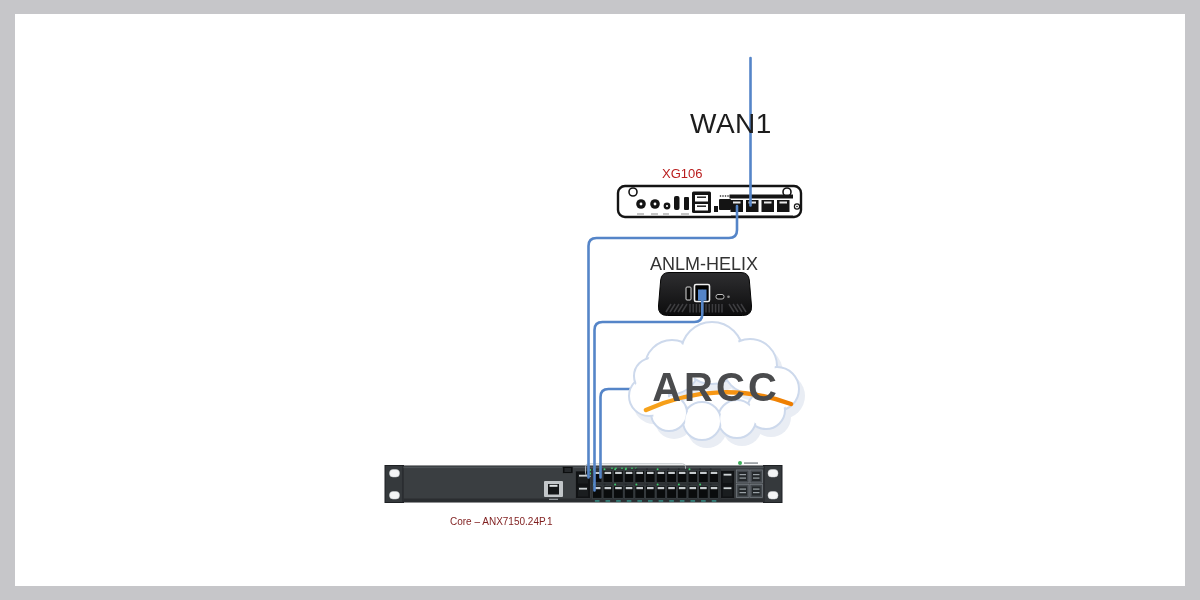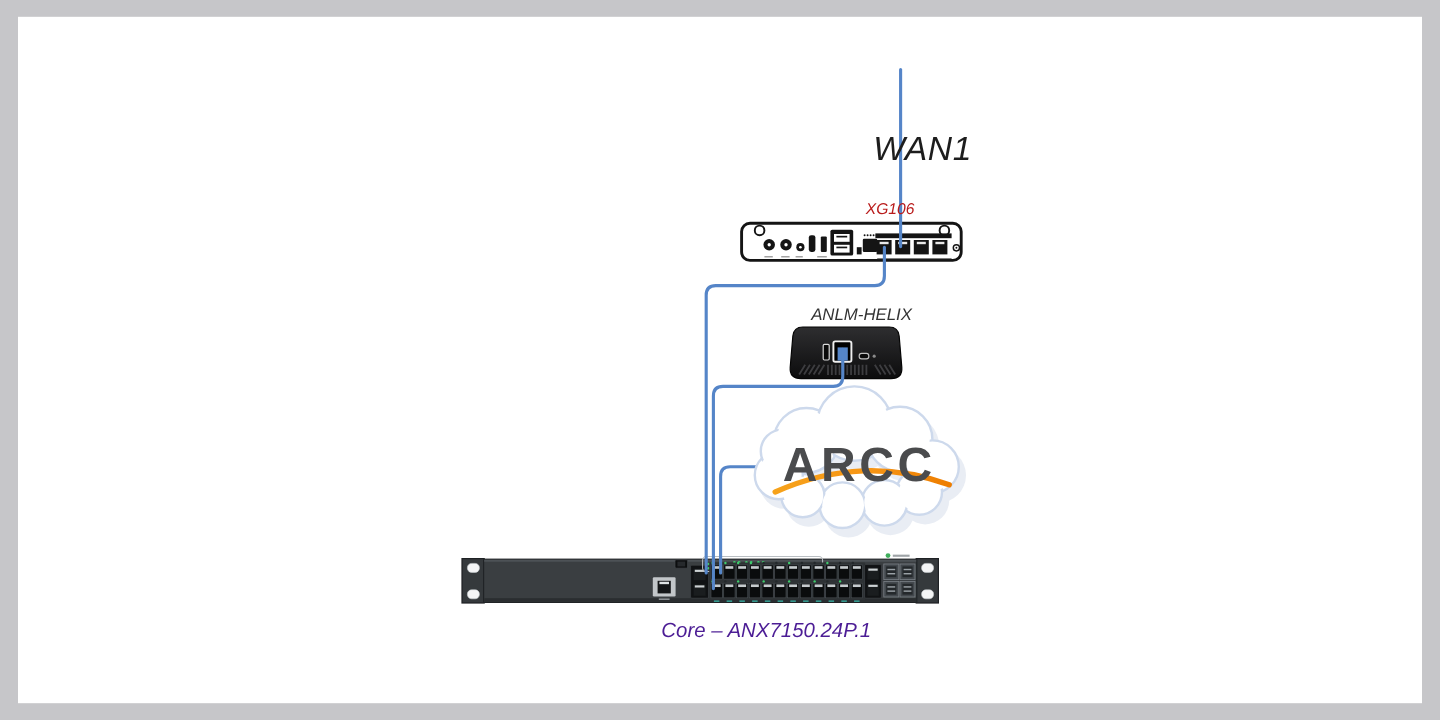"WAN1" .lbl { font-style: italic -> none; text-align: right -> left }
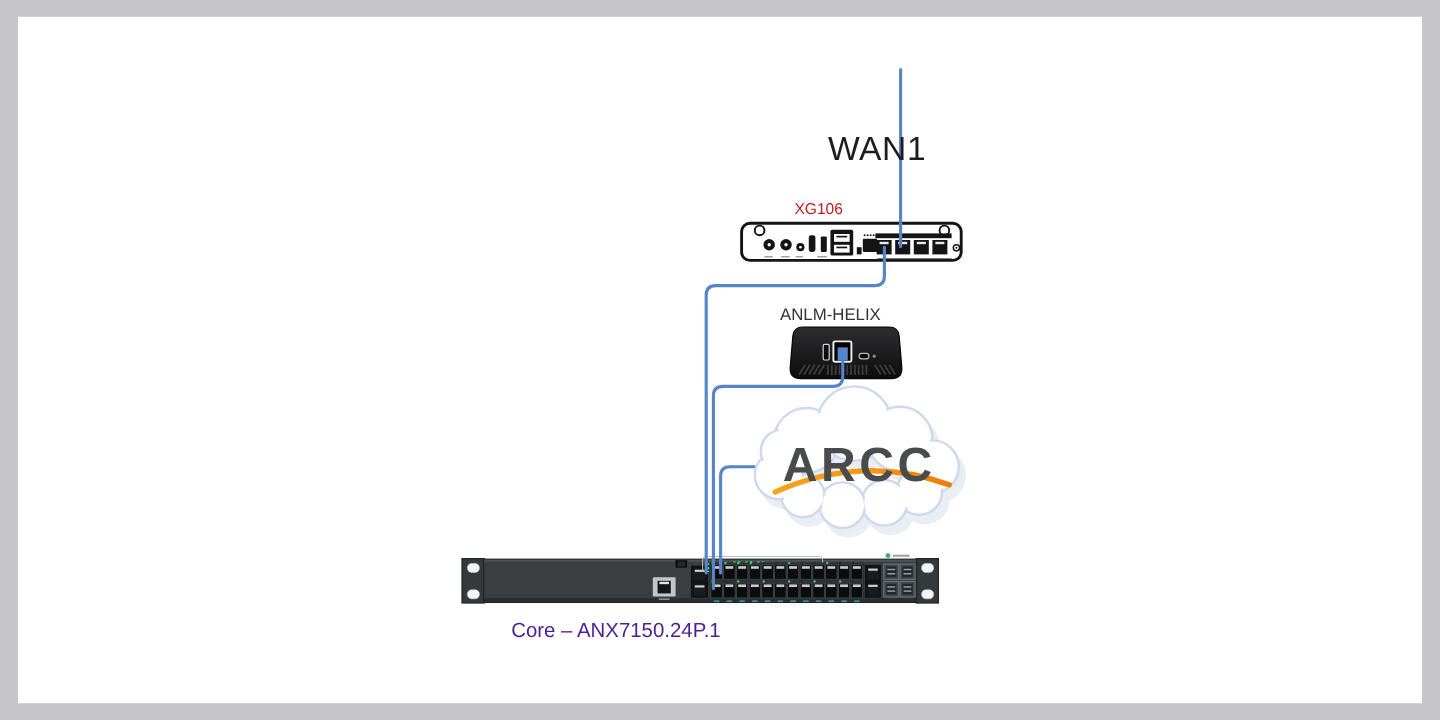"ANLM-HELIX" .lbl-hx { font-size: 14px -> 18px }
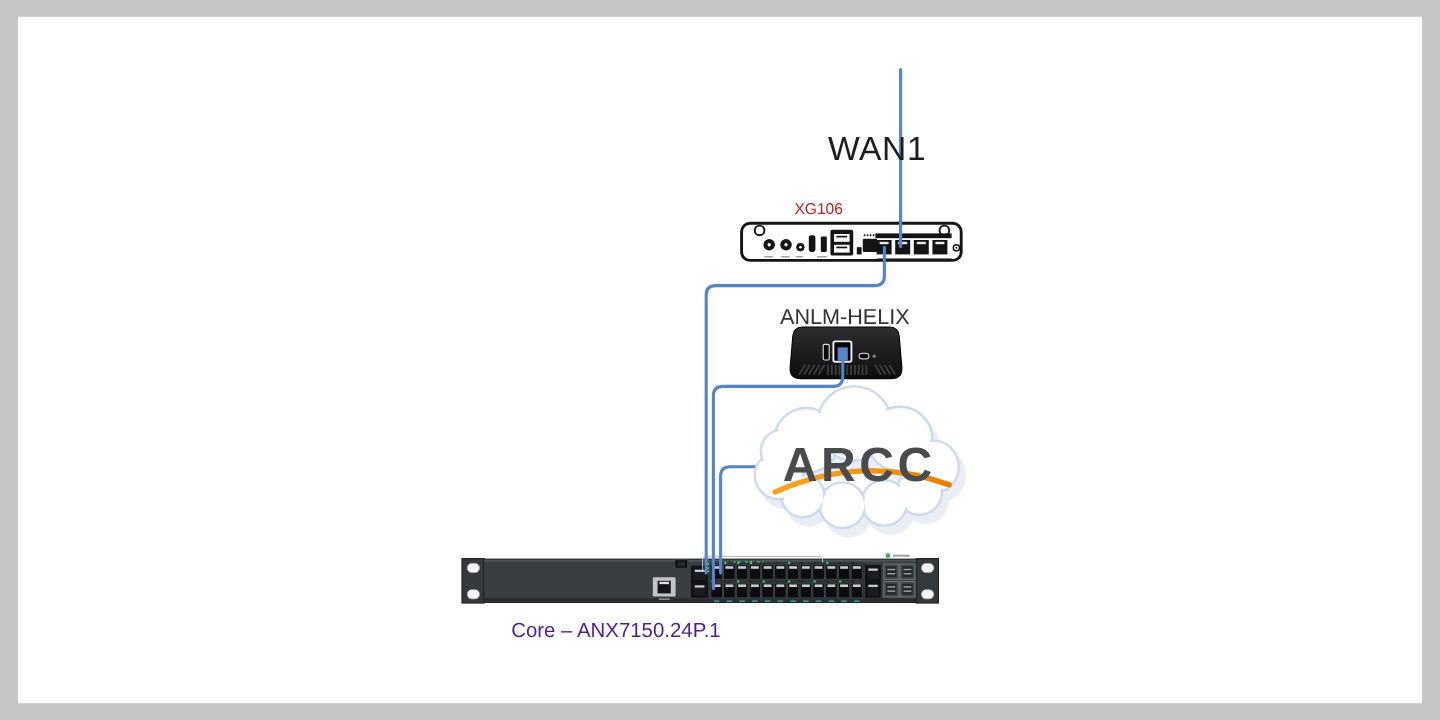"Core – ANX7150.24P.1" .lbl-core { color: #4c1d95 -> #7f1d1d; font-size: 17px -> 10px; left: 426px -> 450px }
